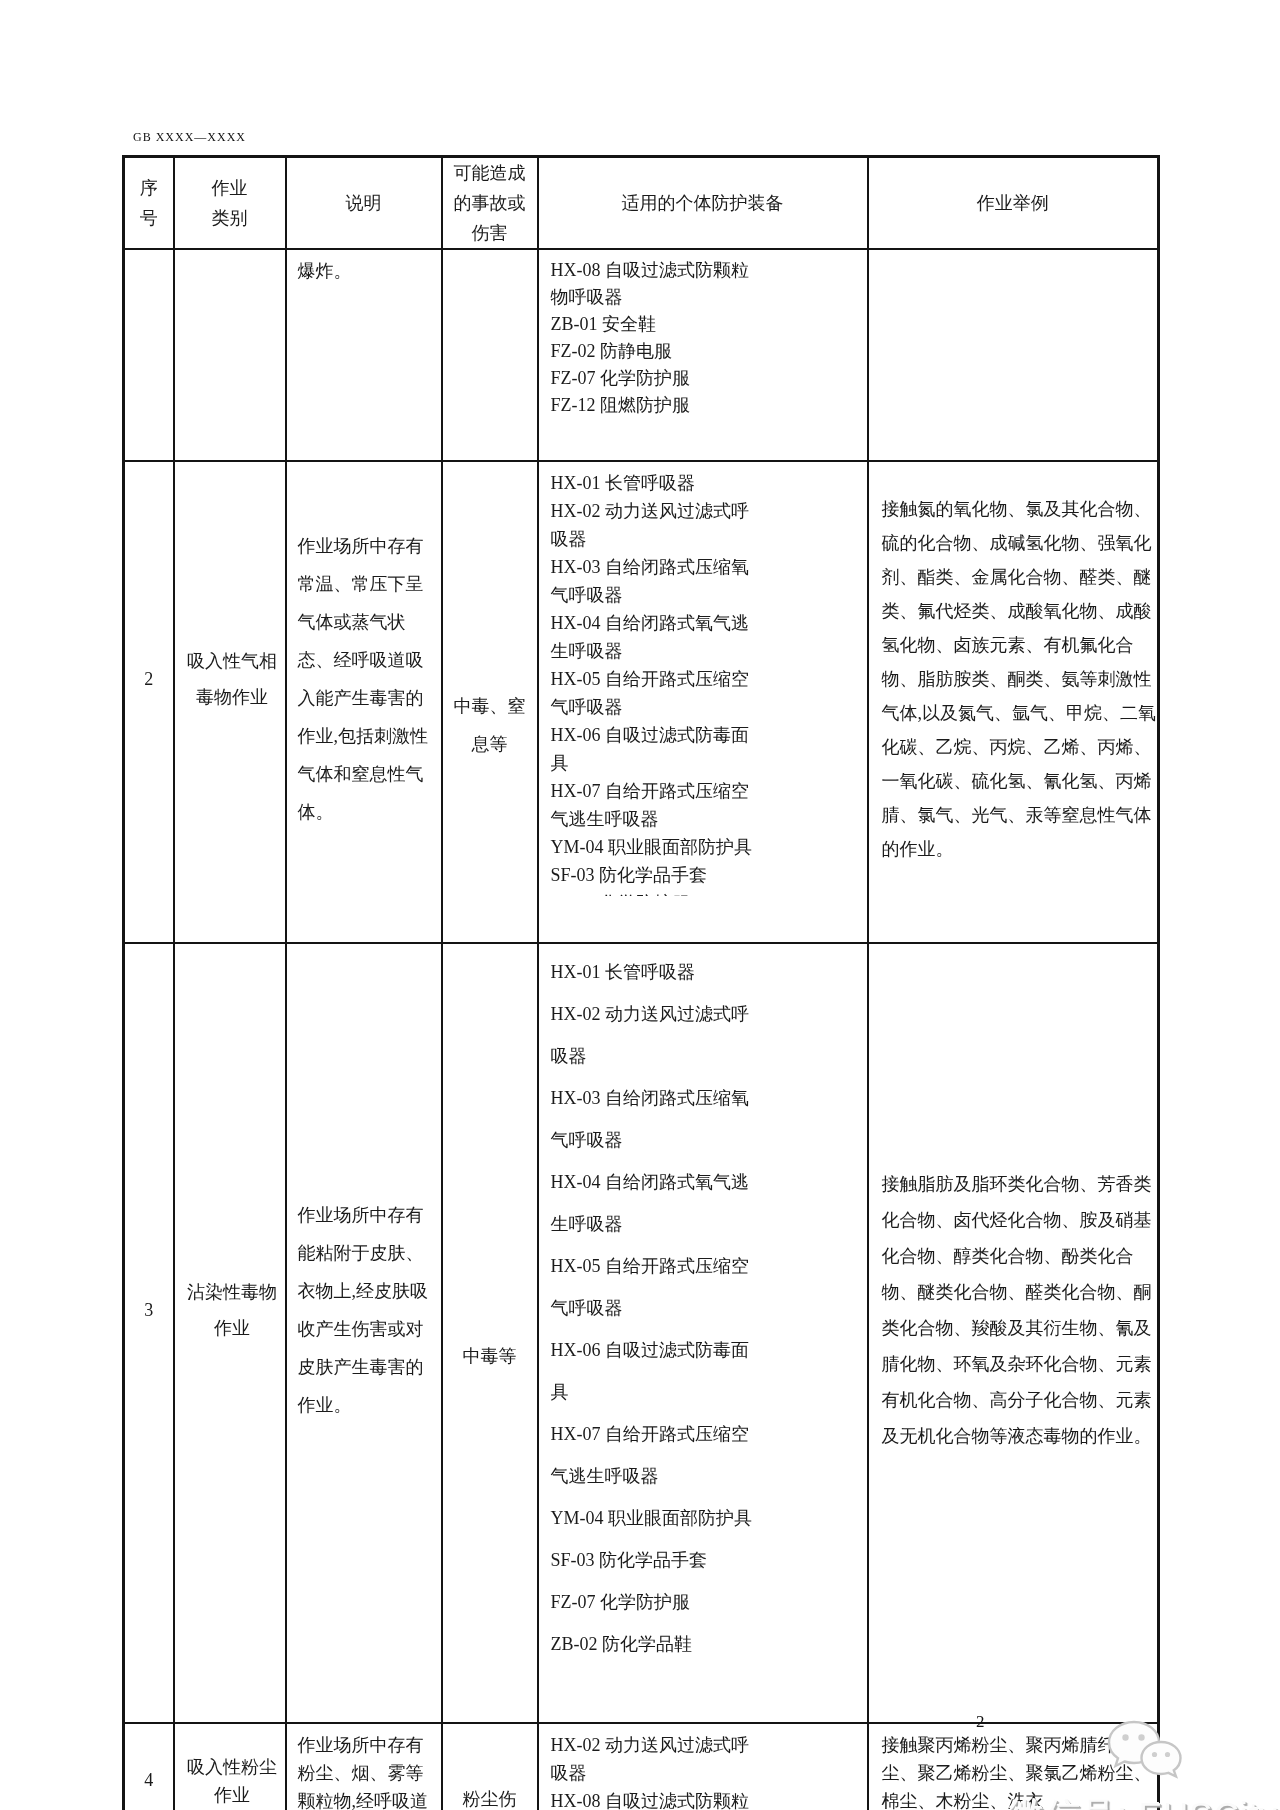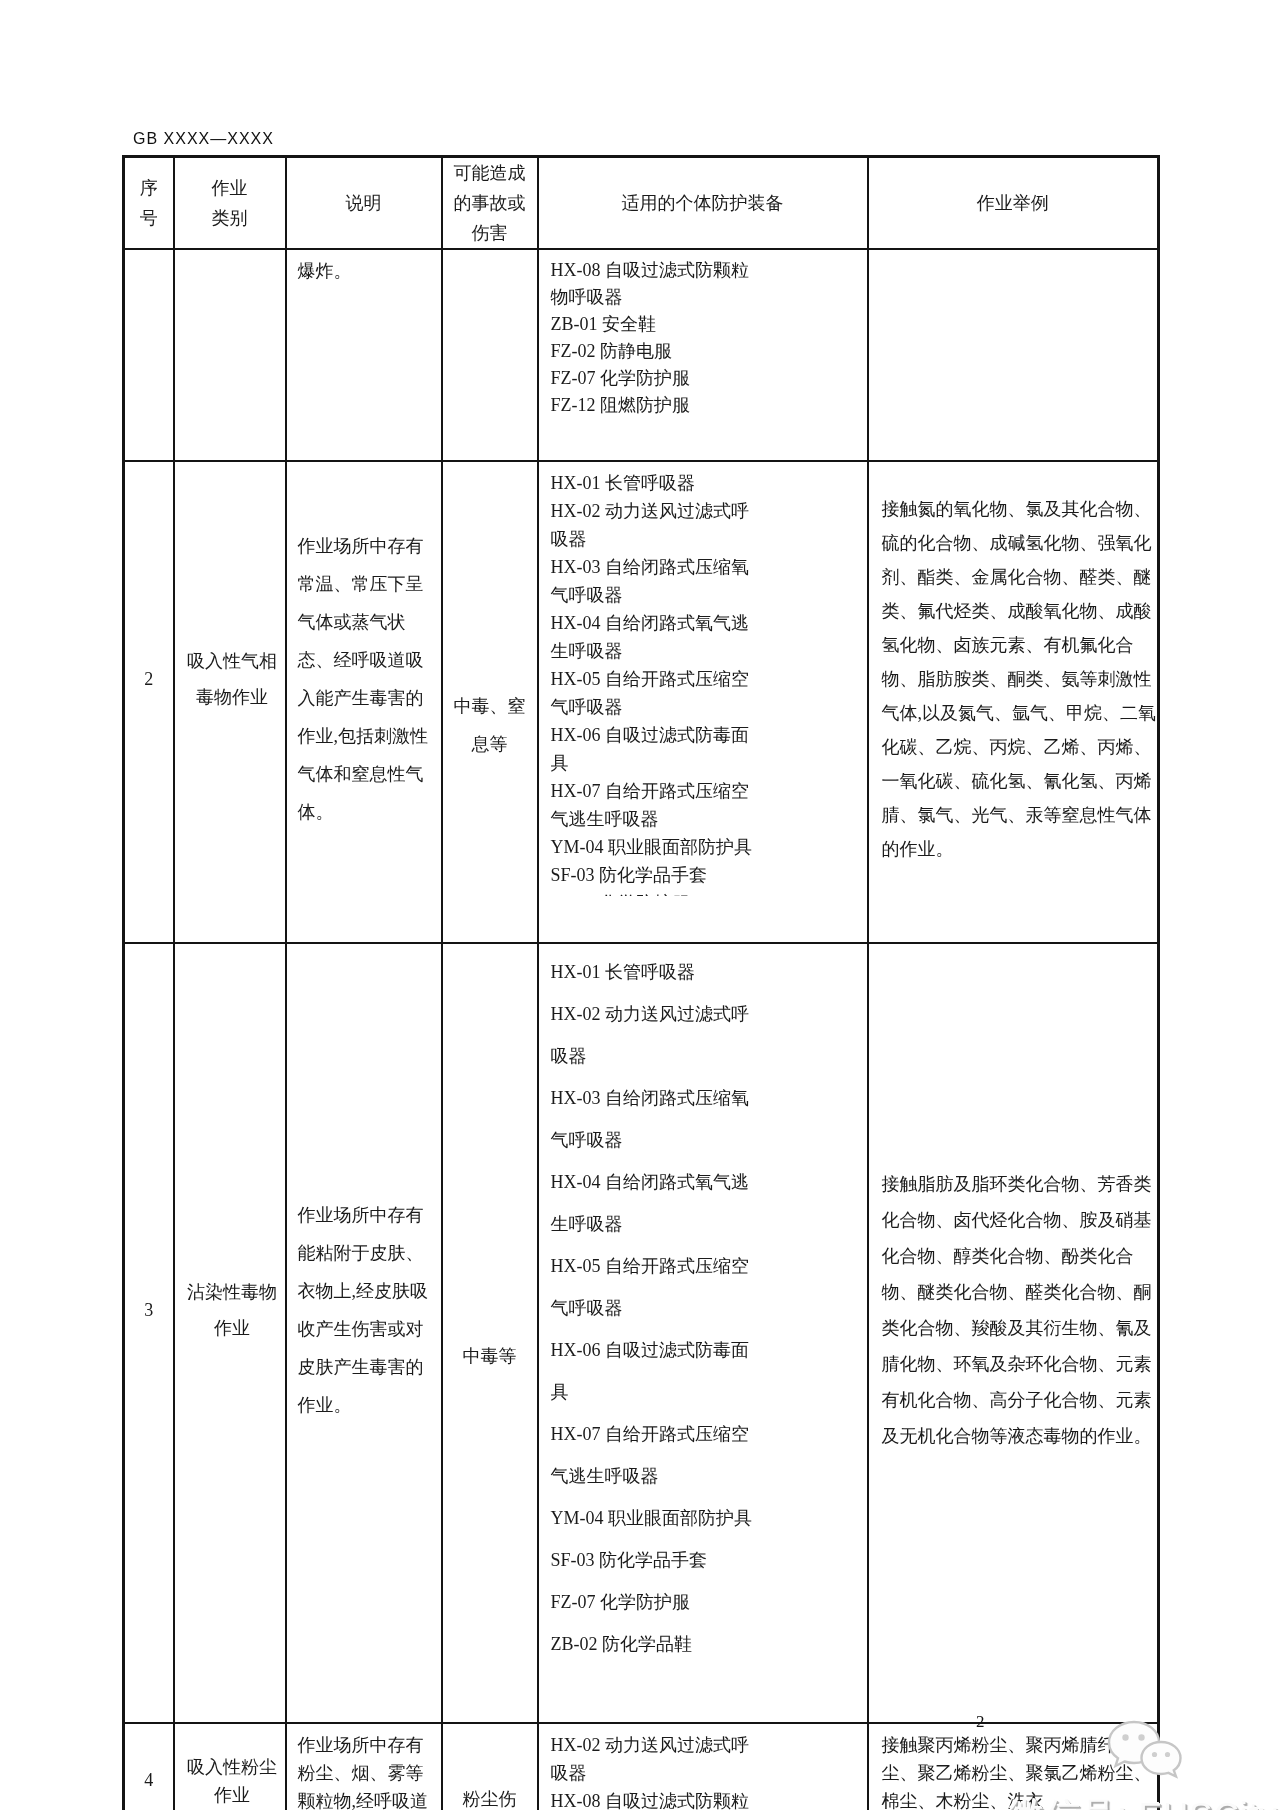"GB XXXX—XXXX" .doc-code { font-family: Liberation Sans, sans-serif -> Liberation Serif, serif; font-size: 16px -> 12px }
